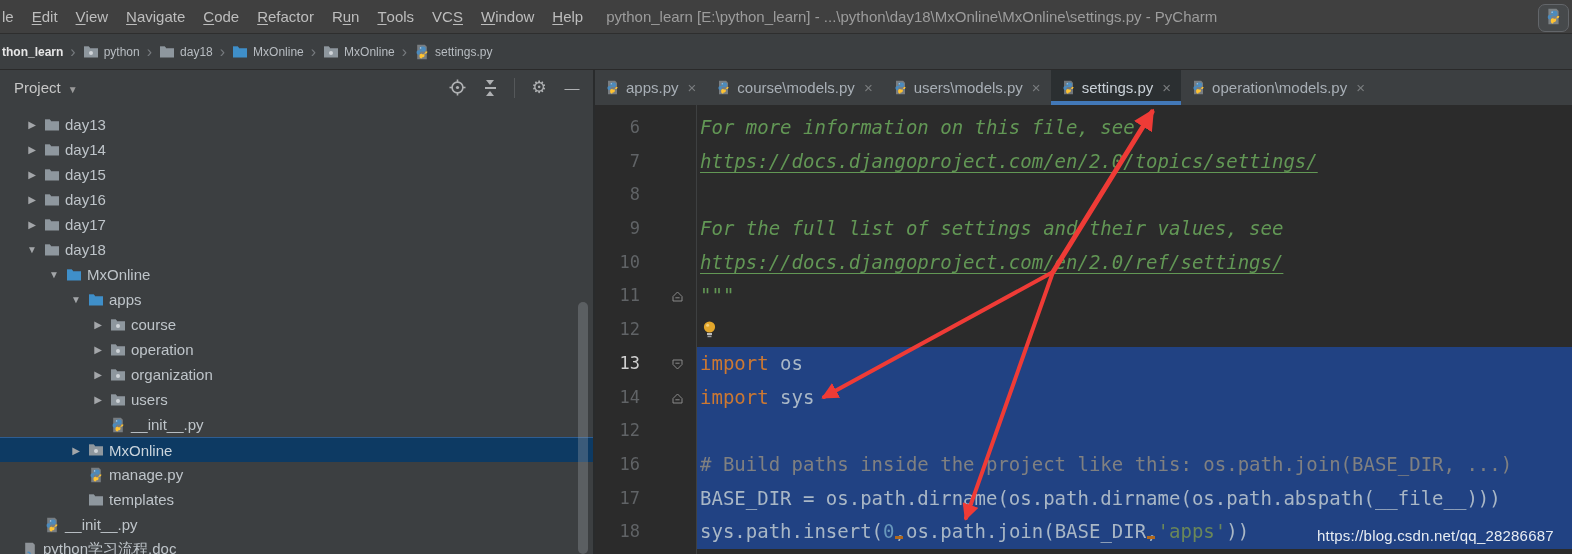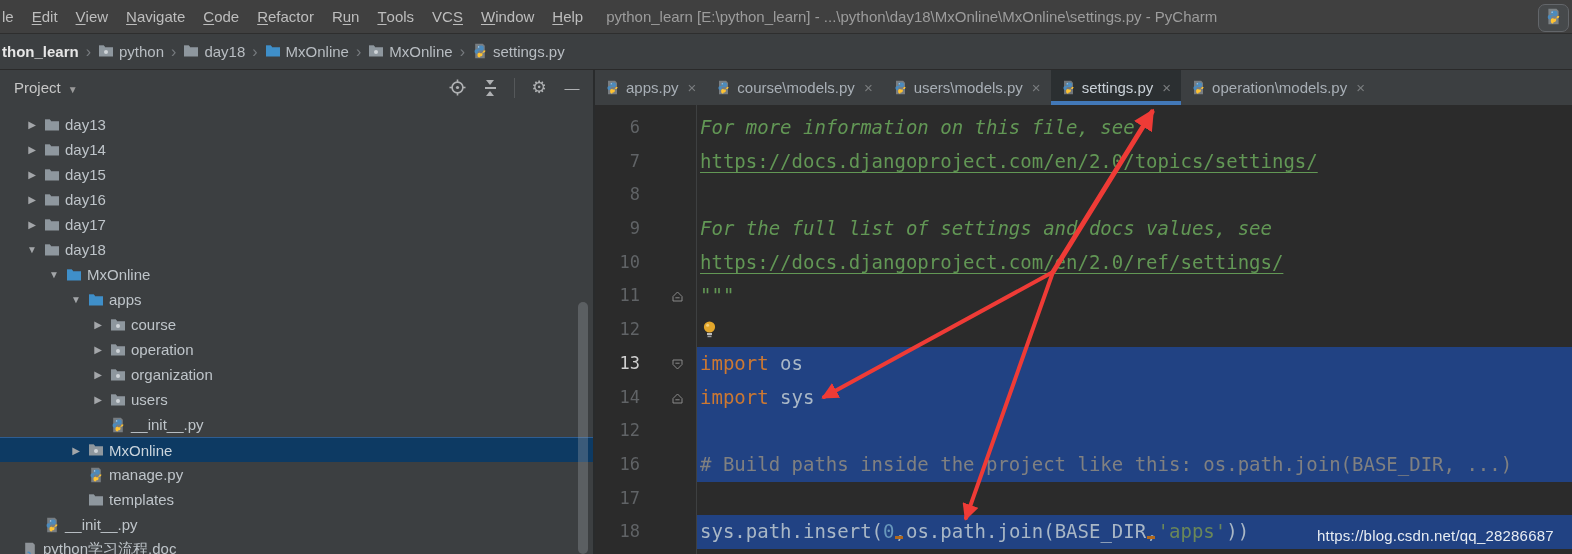"thon_learn" .crumb { align-items: flex-start -> center; font-size: 15px -> 12px }
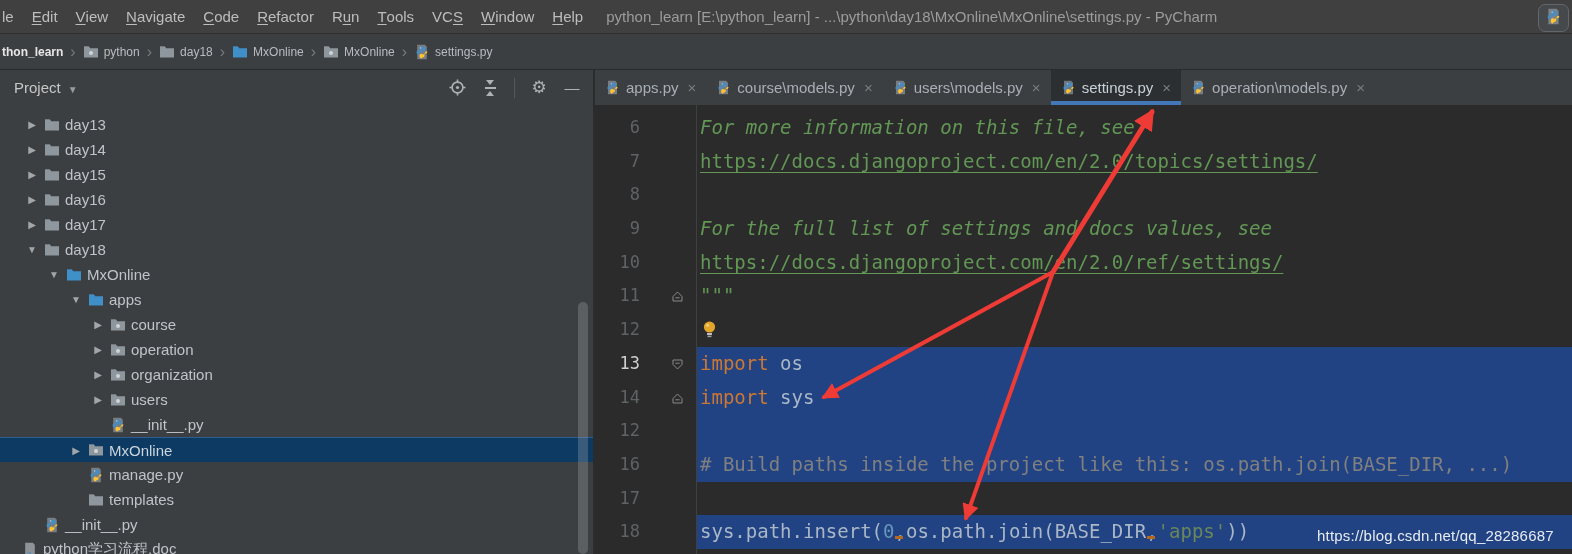"https://docs.djangoproject.com/en/2.0/to" .tok-doclink { font-style: none -> italic }
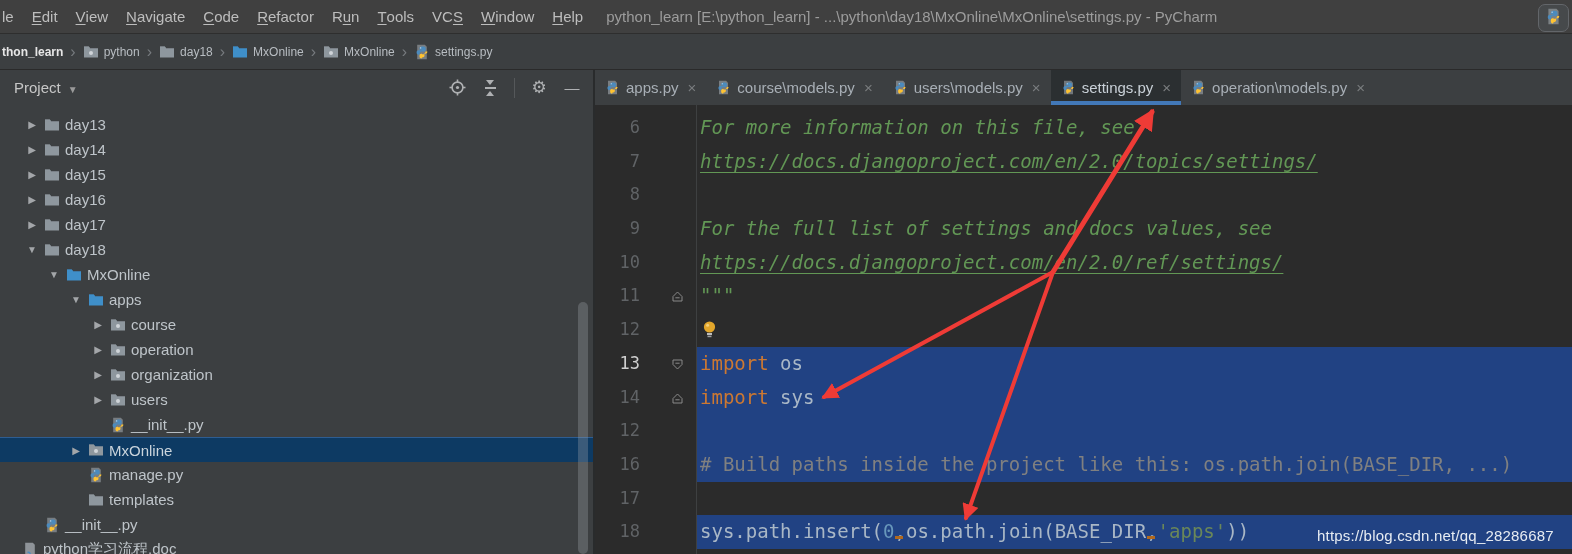"For the full list of" span.tok-doc { text: docs -> their }
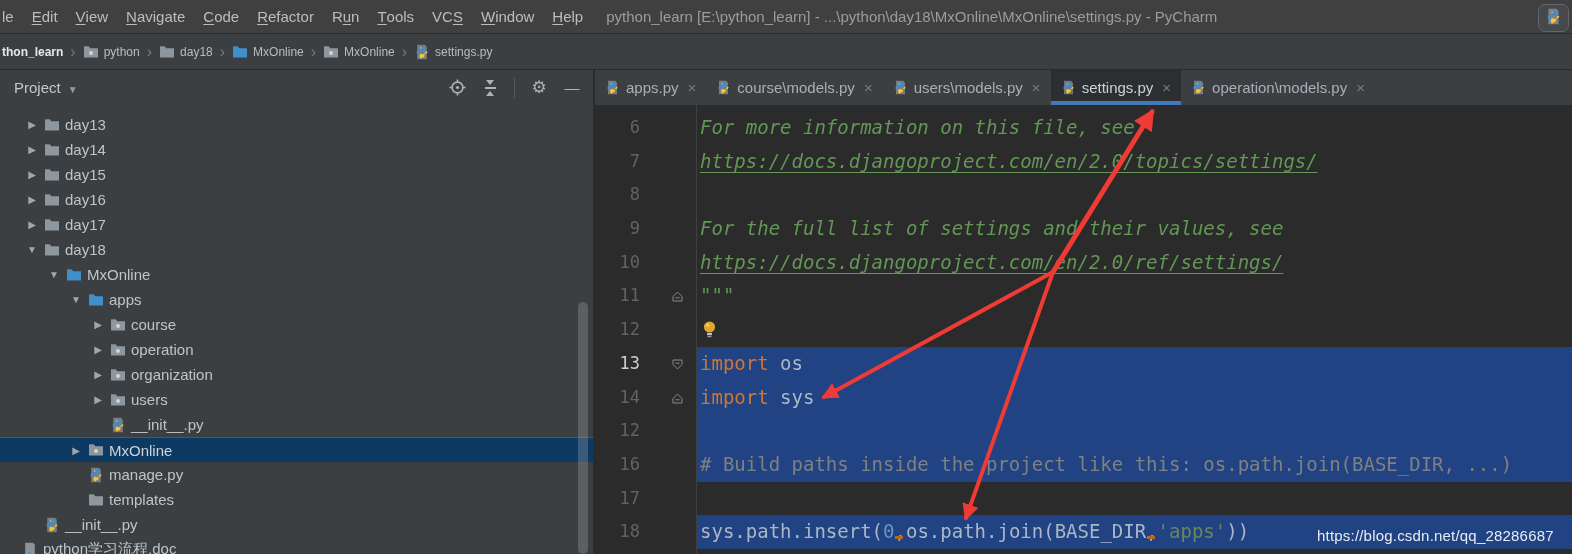"BASE_DIR =" div.cline { html: none -> <div><span>BASE_DIR = os.path.dirname(os.path.dirname(os.path.abspath(__file__)))</span></div> }
